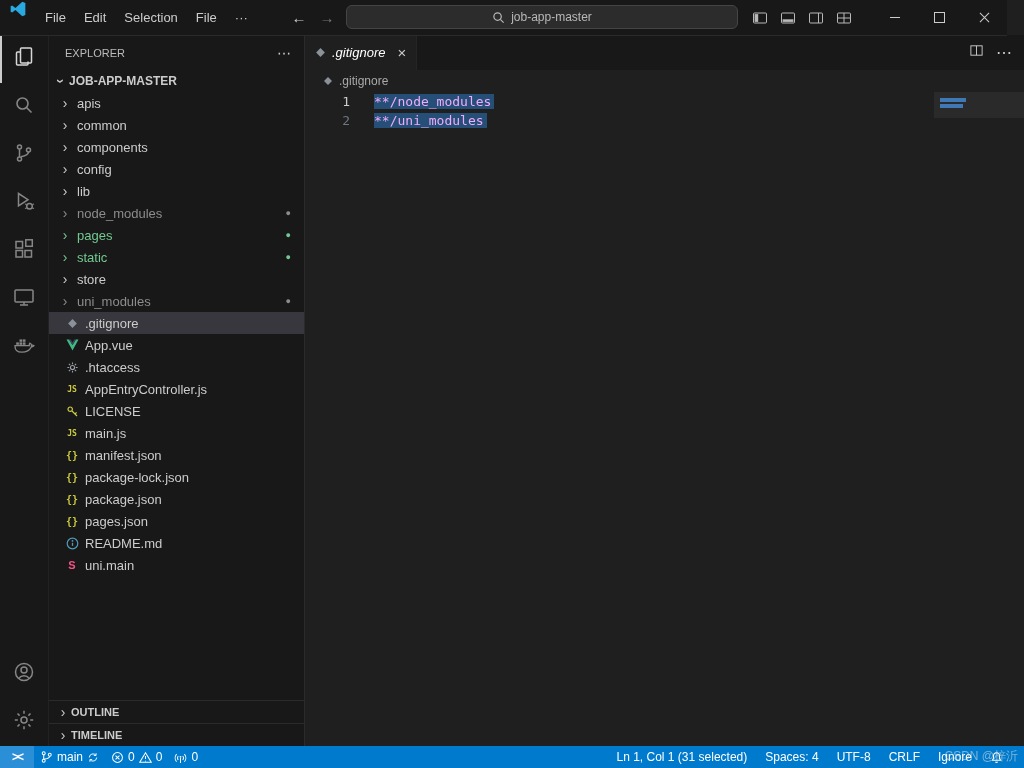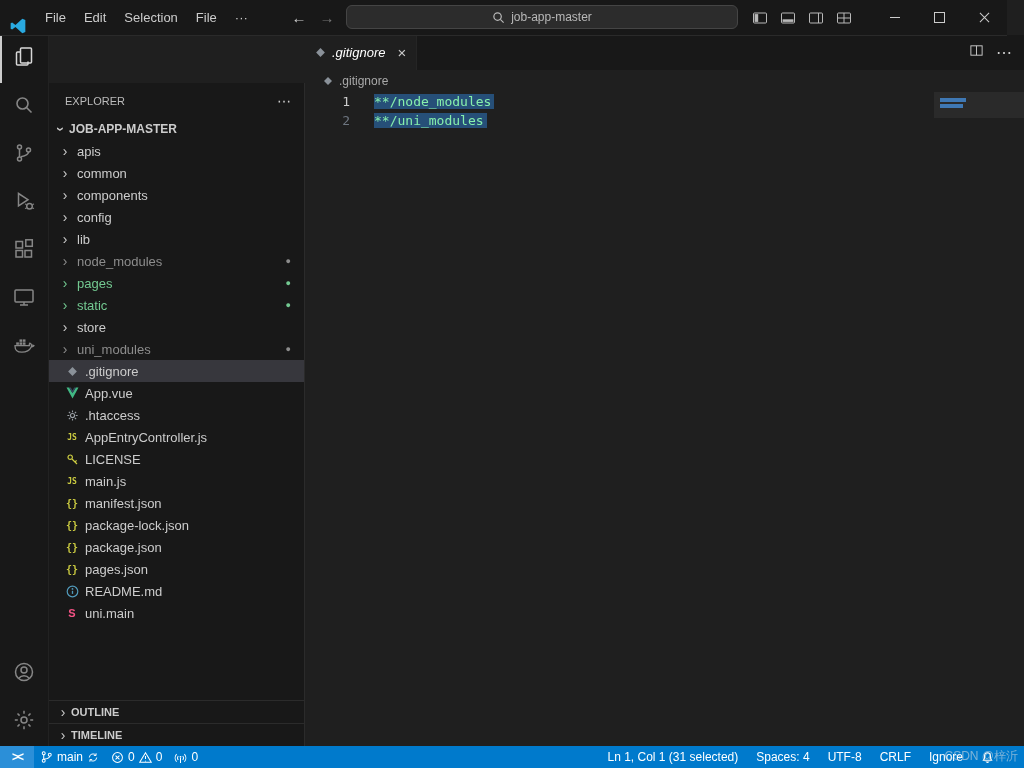"File" .titlebar { align-items: flex-end -> flex-start }
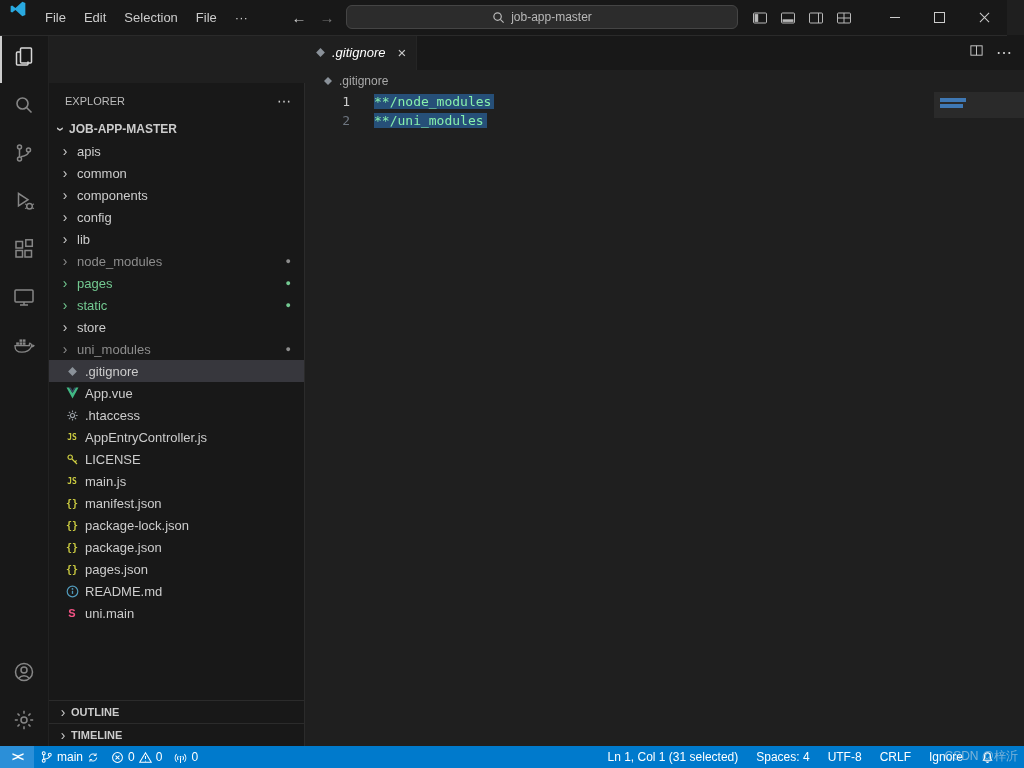"EXPLORER" .sidebar { margin-top: 48px -> none }
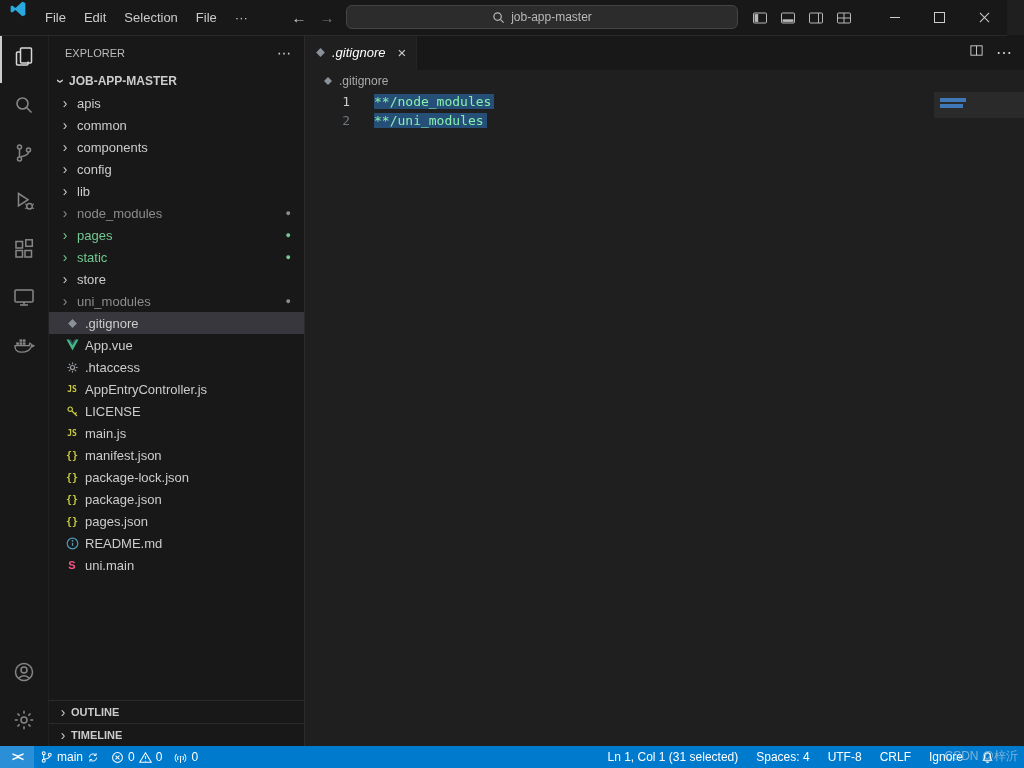"**/node_modules" .ltext { color: #86efac -> #f0abfc }
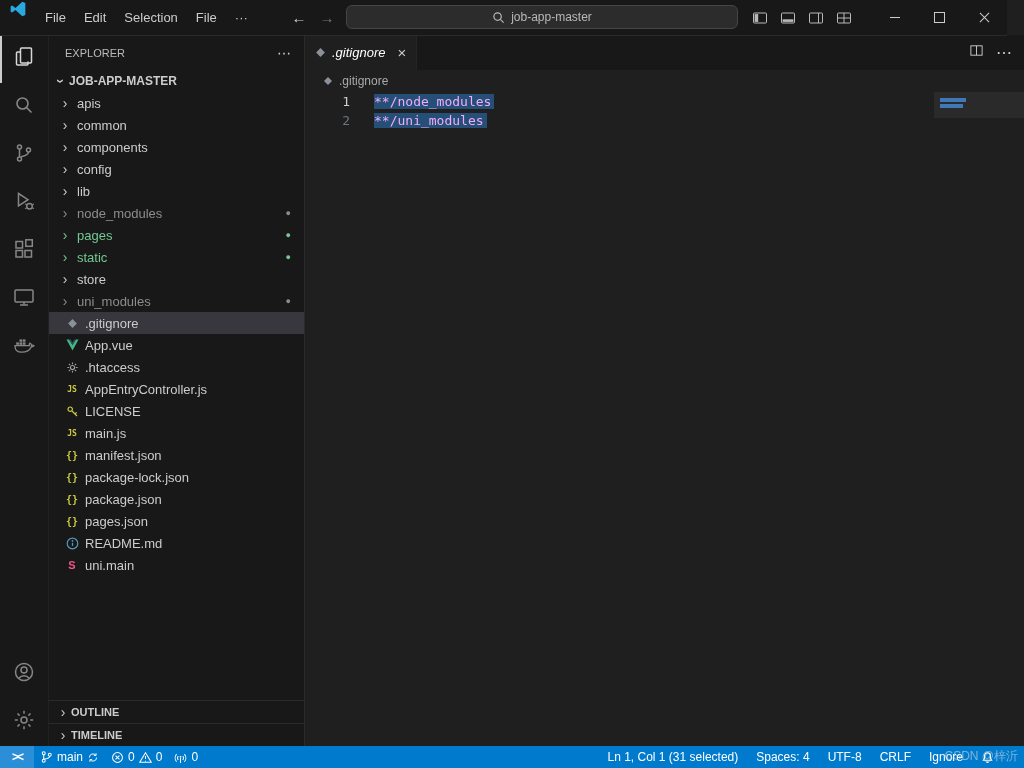"Ln 1, Col 1 (31" .st-right { padding-right: 24px -> 15px }
